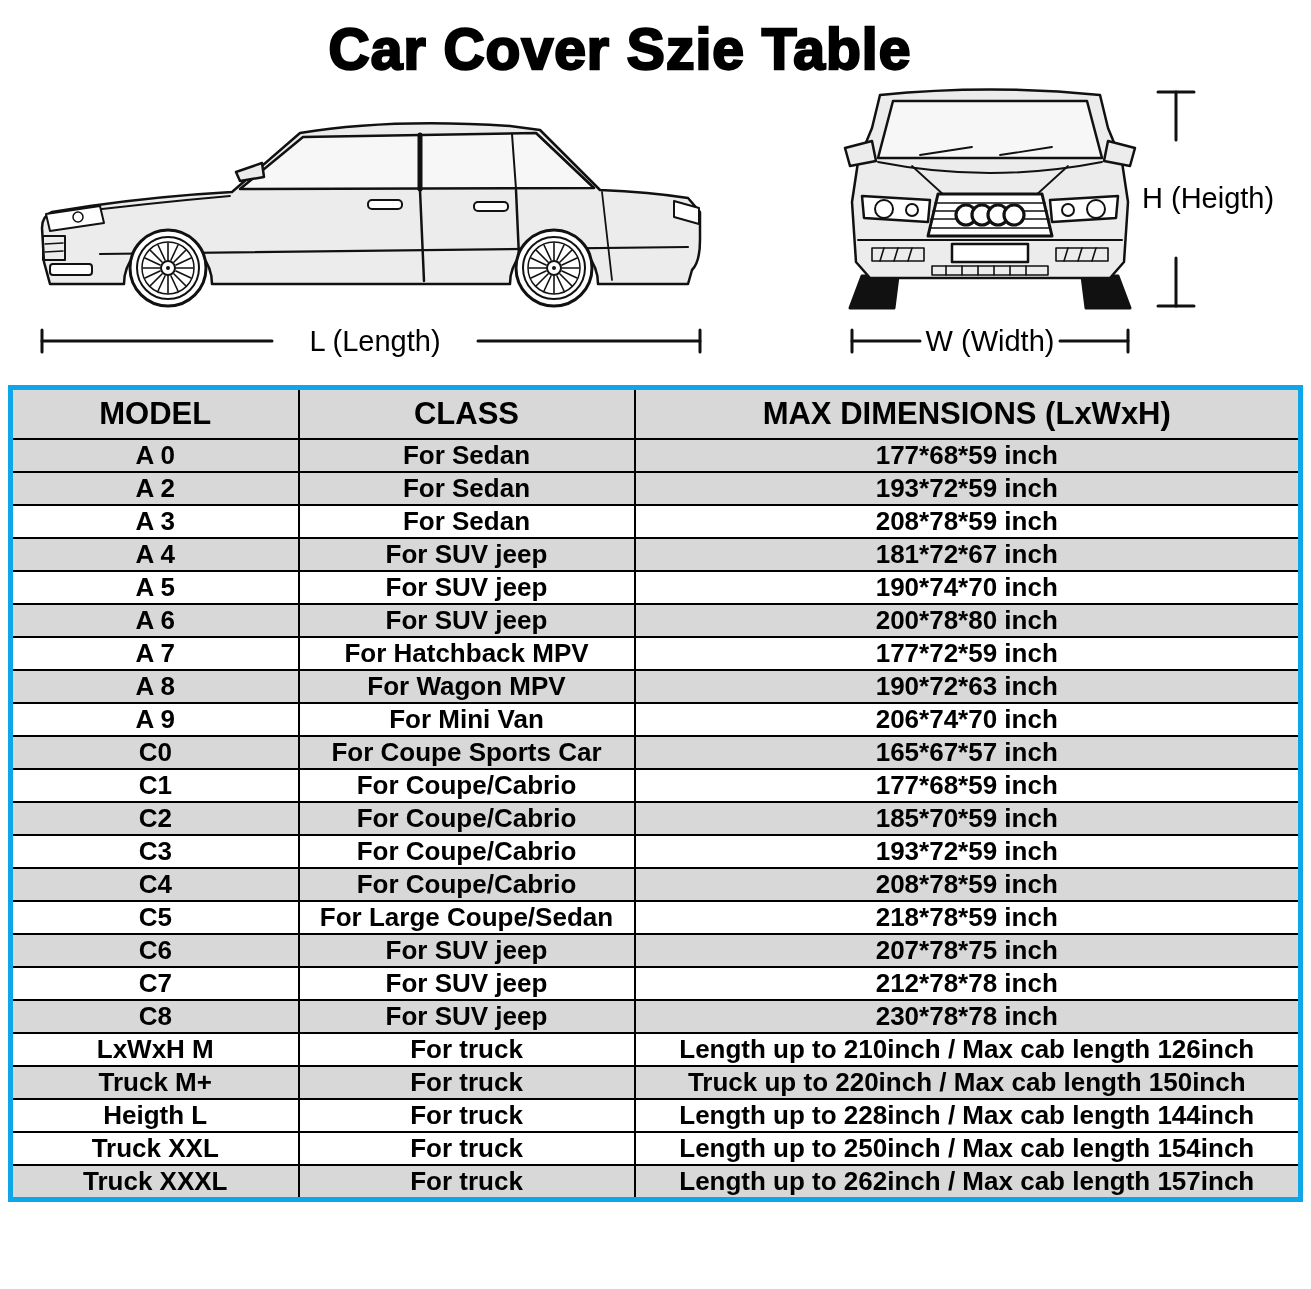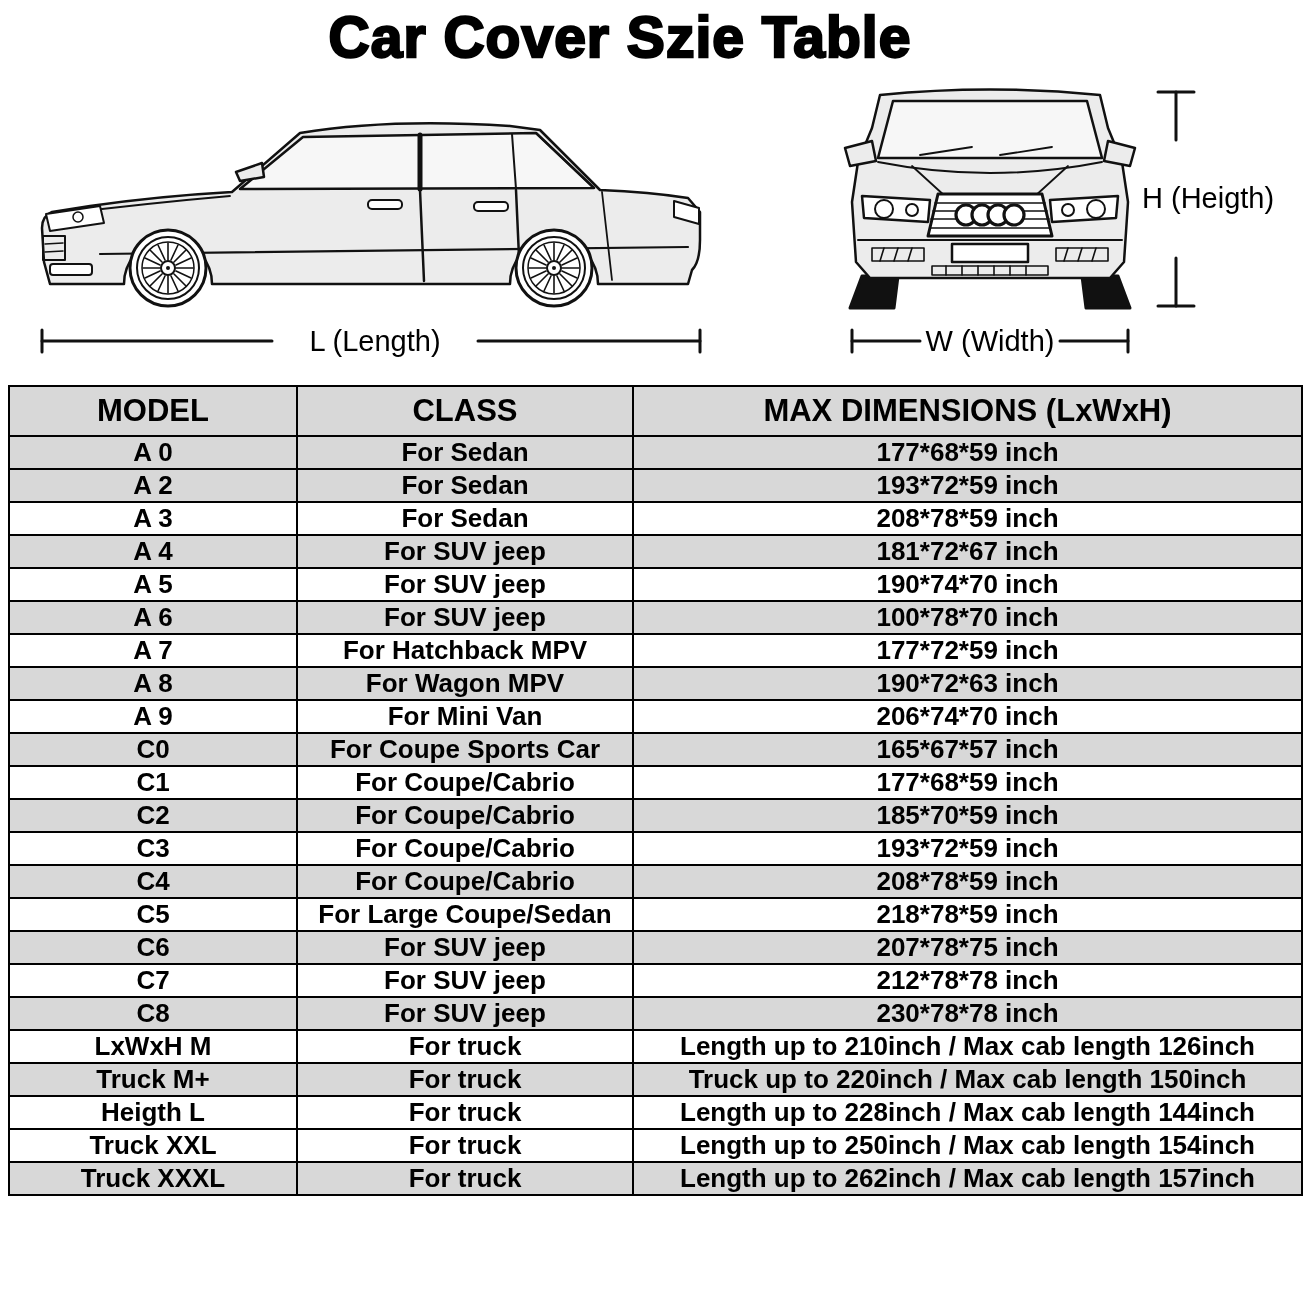"Car Cover Szie Table" .page-title { top: 4px -> 16px }
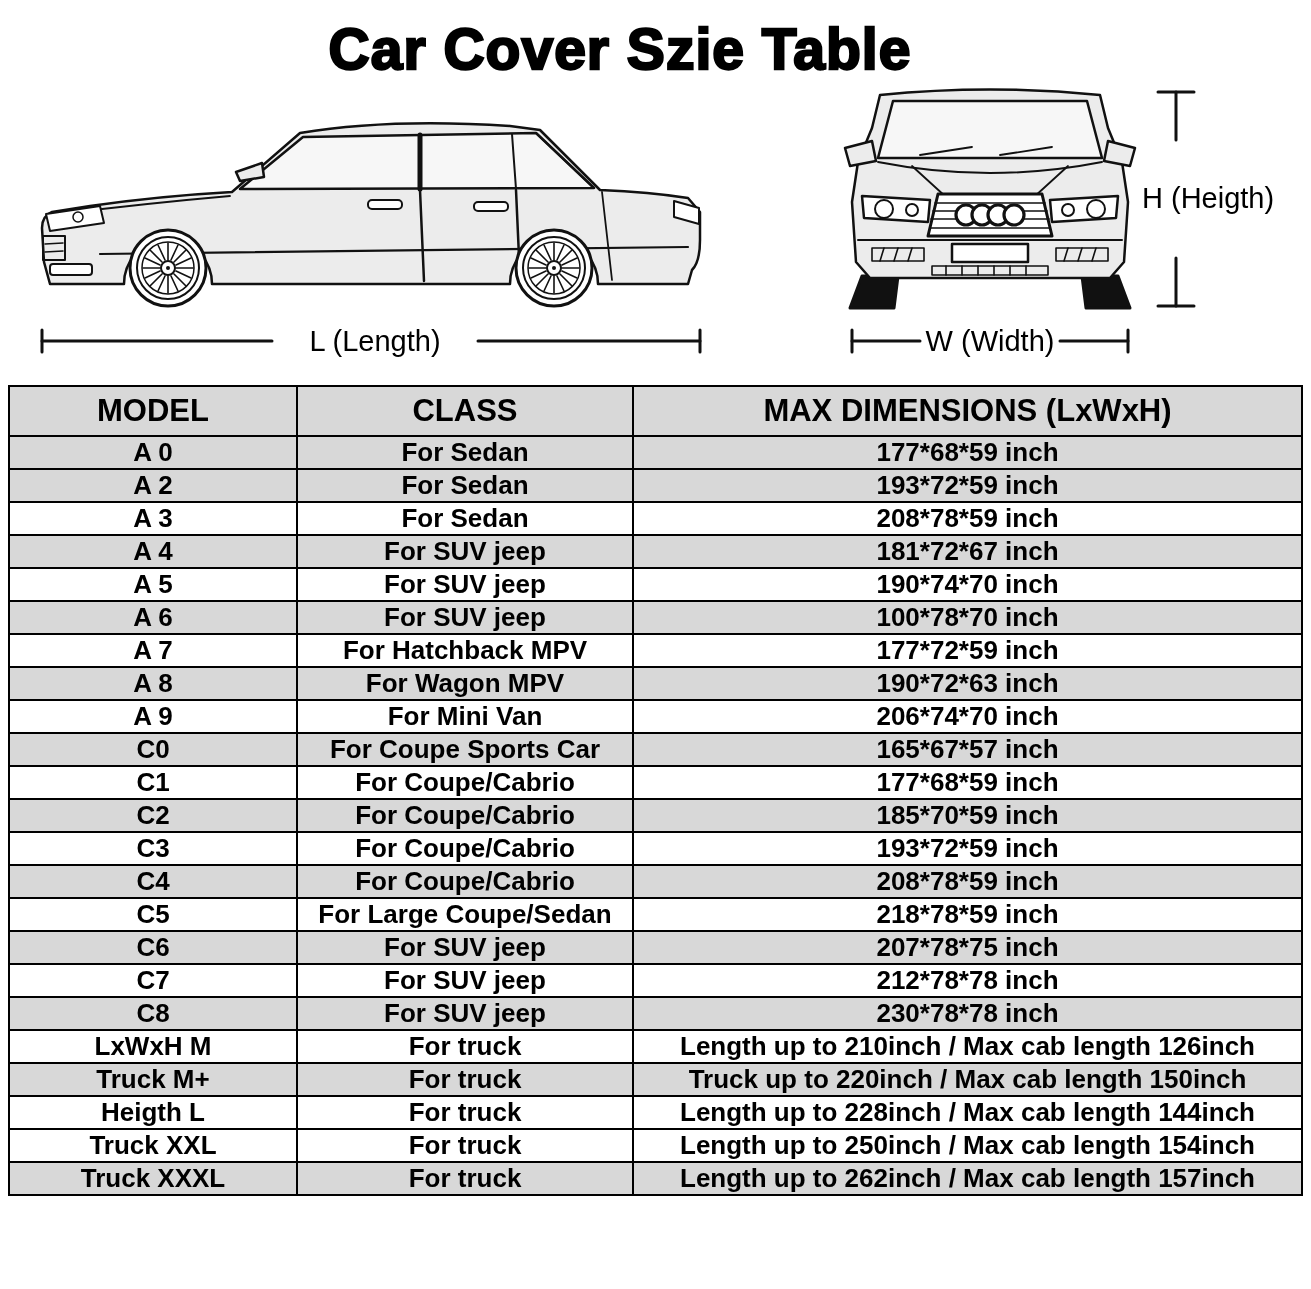"MODEL" table.size-table { border: 1px solid #0ea5e9 -> 5px solid #0ea5e9 }
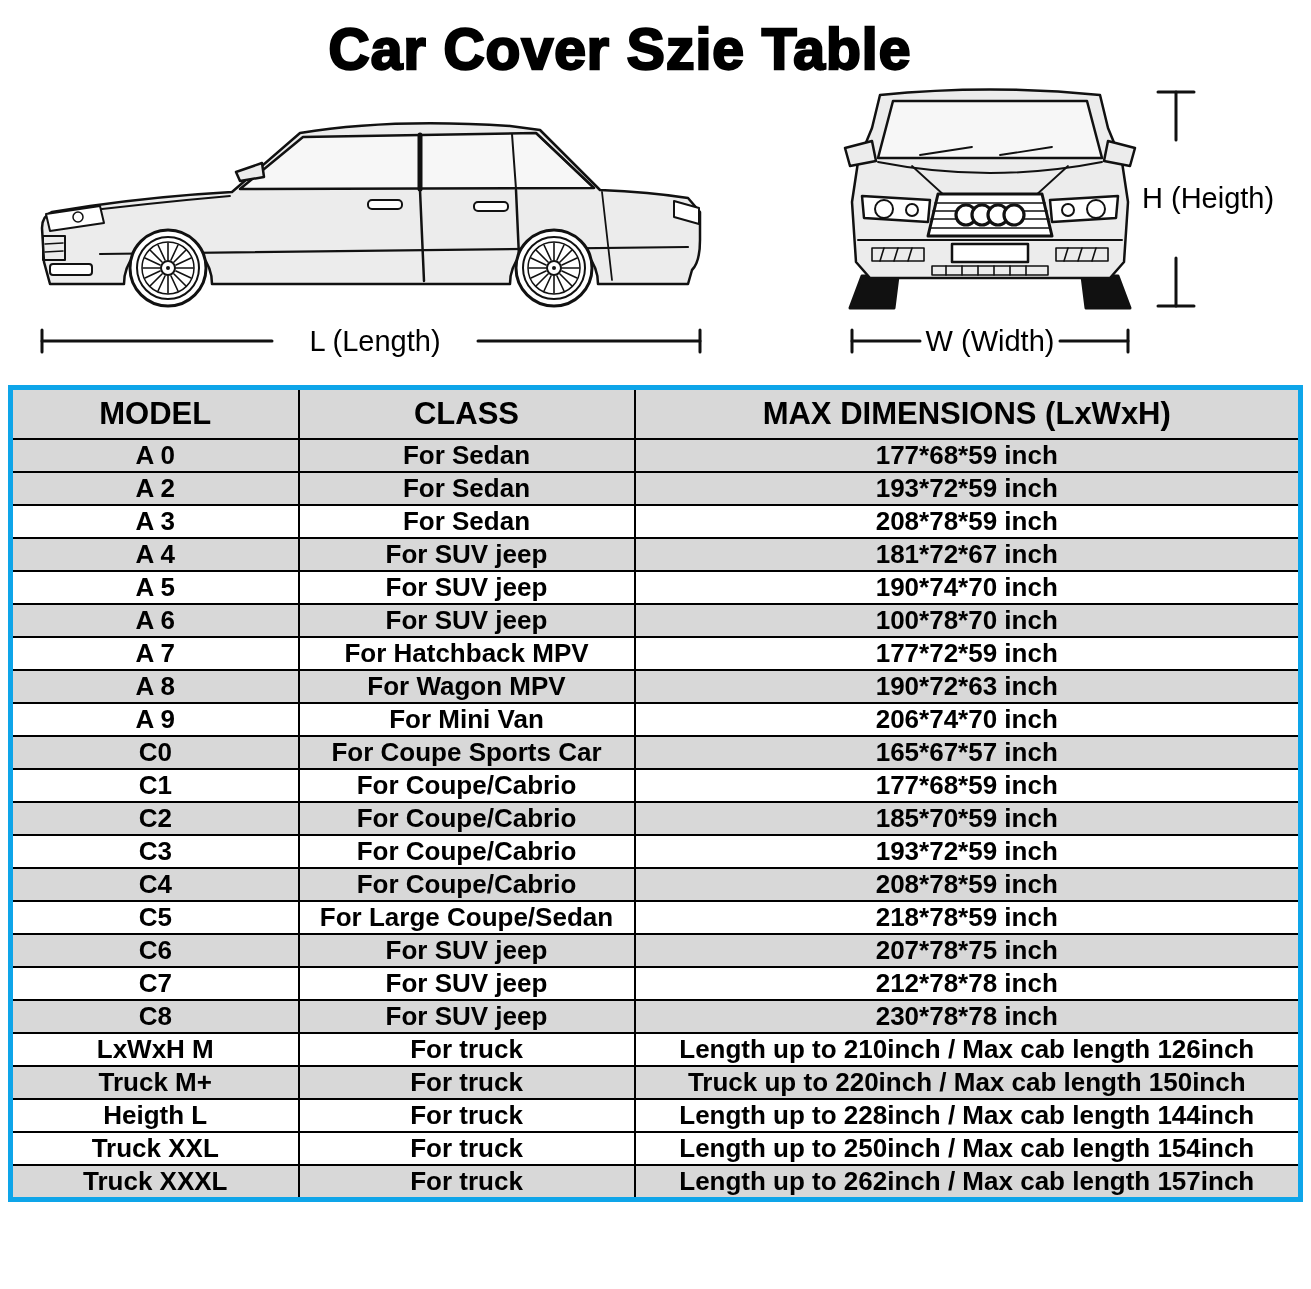"100*78*70 inch" td { text: 100*78*70 -> 200*78*80 }
